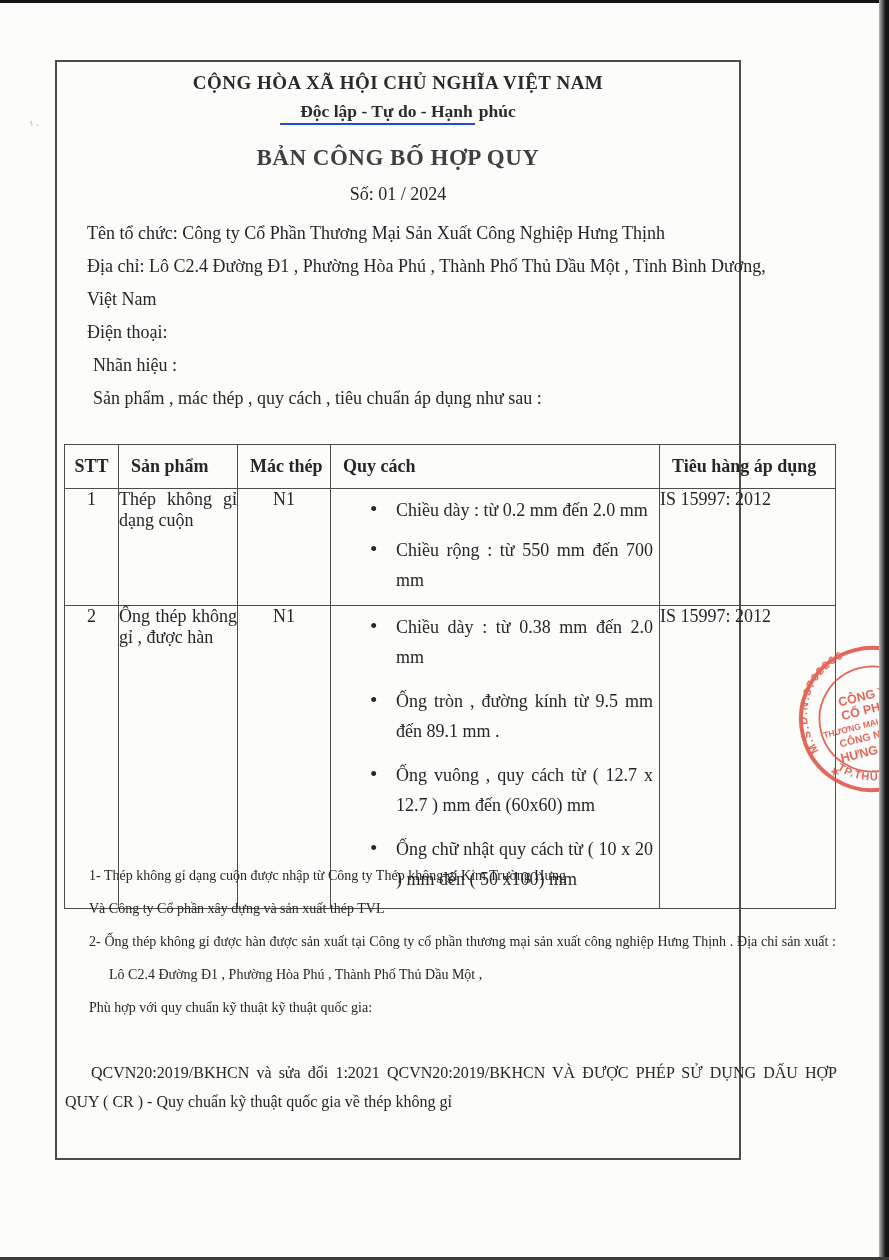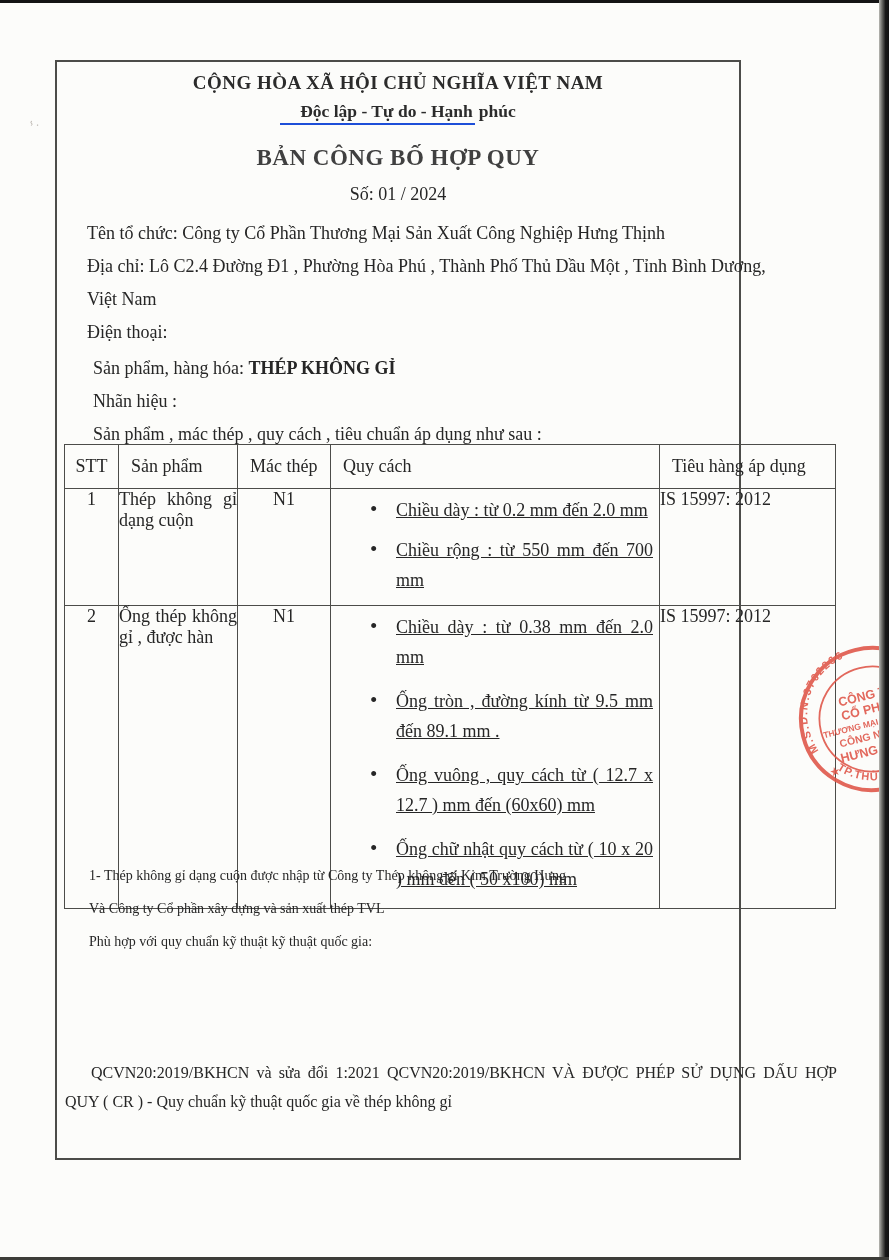"Sản phẩm, hàng hóa: THÉP" p.line { html: <p> <span>Sản phẩm, hàng hóa: </span><span>THÉP KHÔNG GỈ</span> </p> -> none }
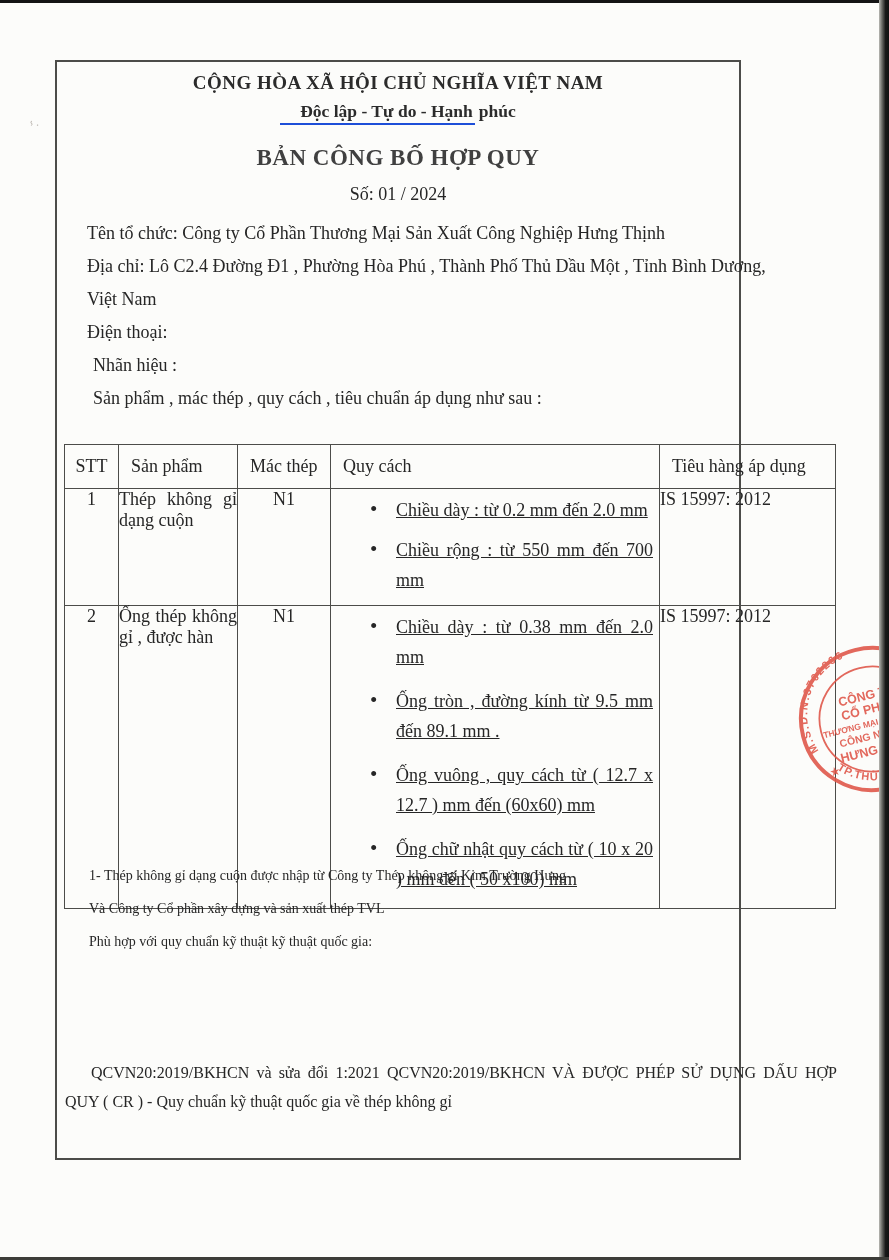"STT" table.spec th { font-weight: none -> bold }
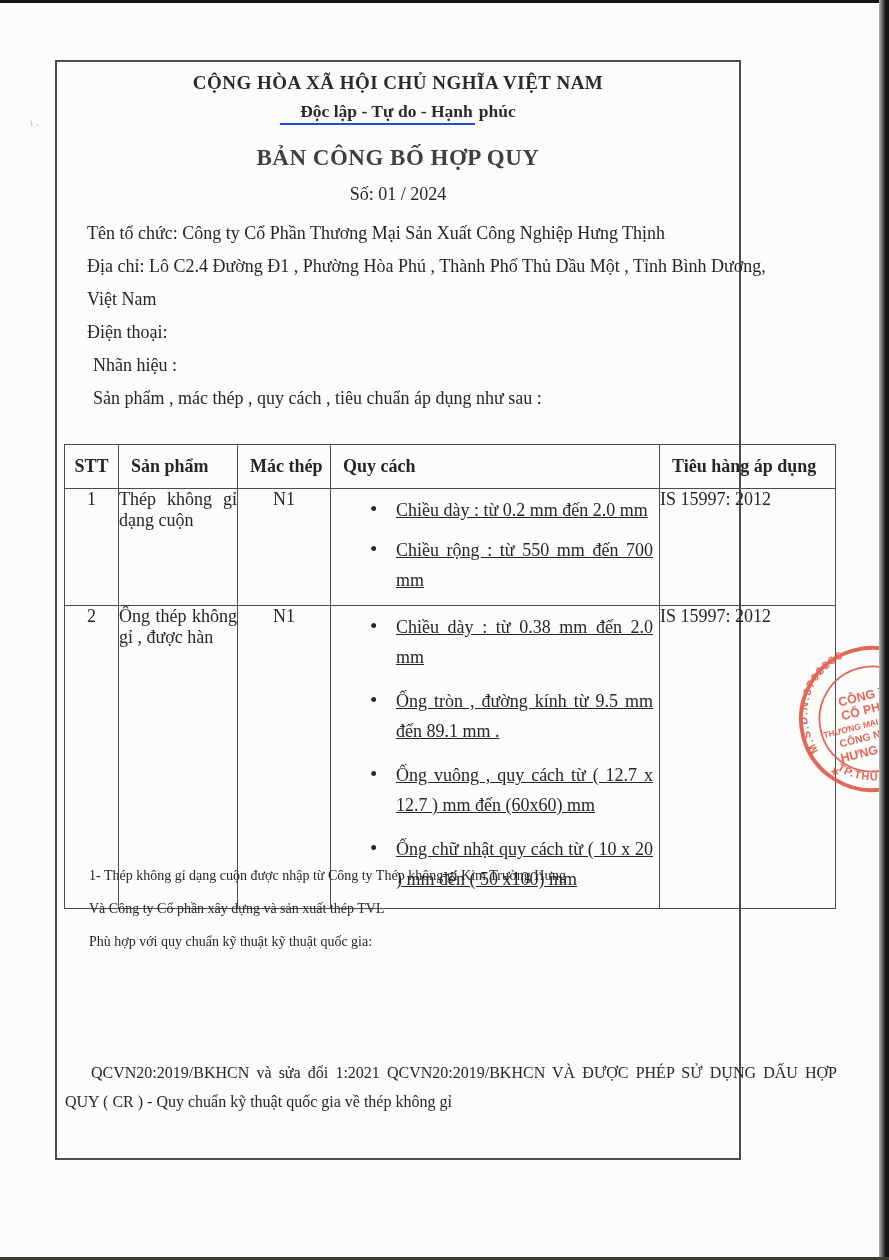"Chiều dày : từ 0.2" ul.bullets li { text-decoration: underline -> none }
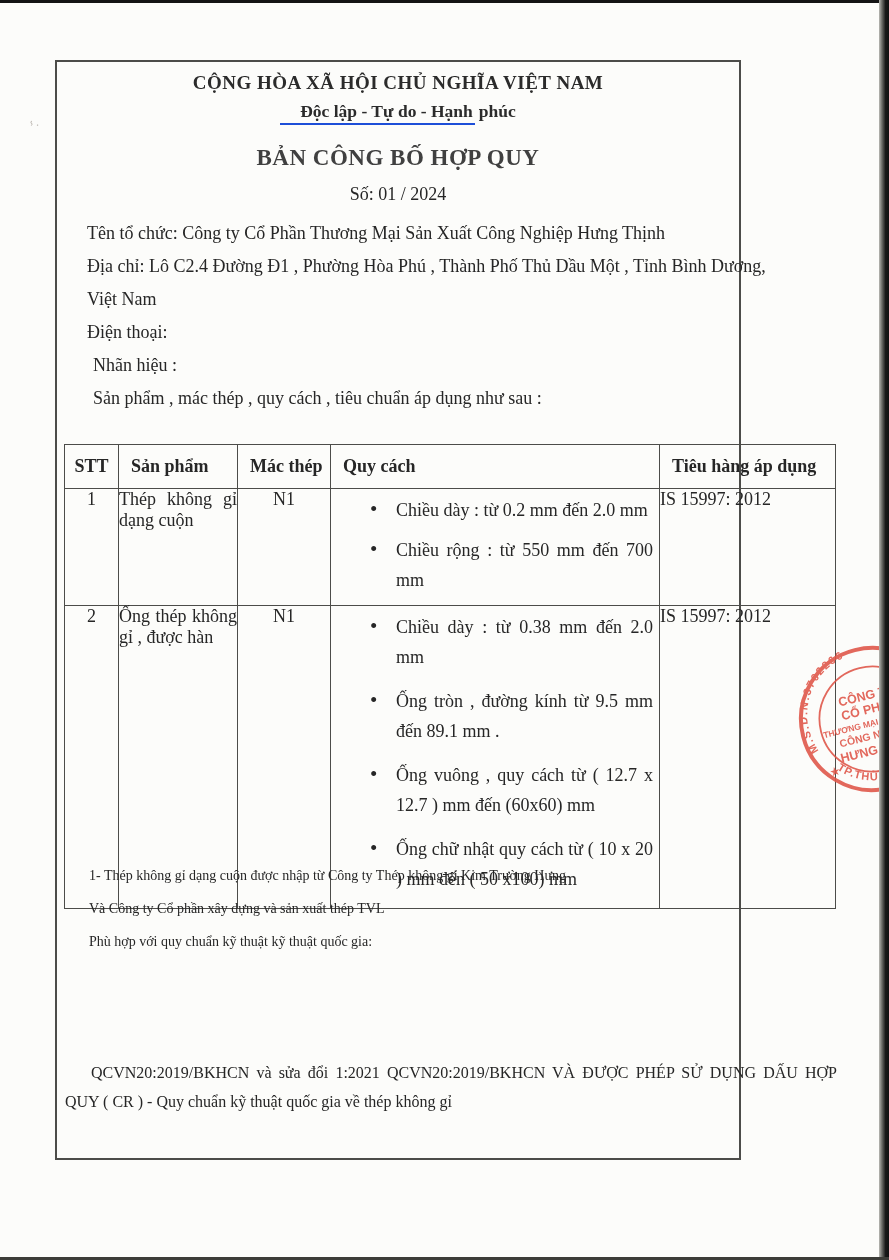"2- Ống thép không gỉ" p.note-hang { html: none -> <p>2- Ống thép không gỉ được hàn được sản xuất tại Công ty cổ phần thương mại sản xuất công nghiệp Hưng Thịnh . Địa chỉ sản xuất : Lô C2.4 Đường Đ1 , Phường Hòa Phú , Thành Phố Thủ Dầu Một ,</p> }
